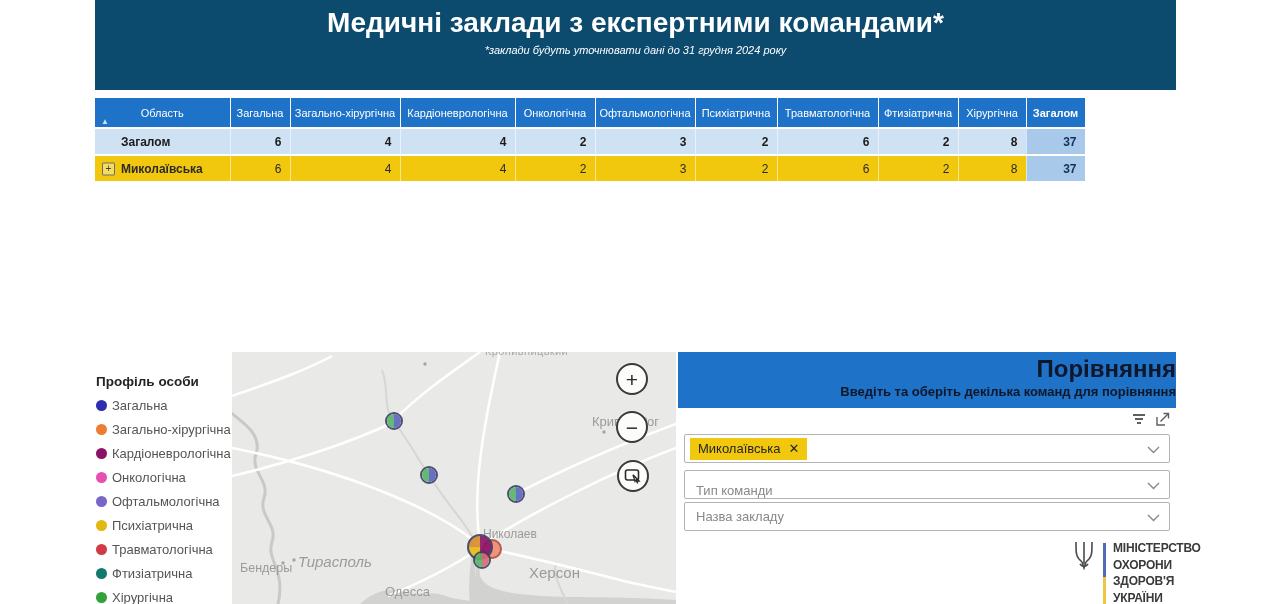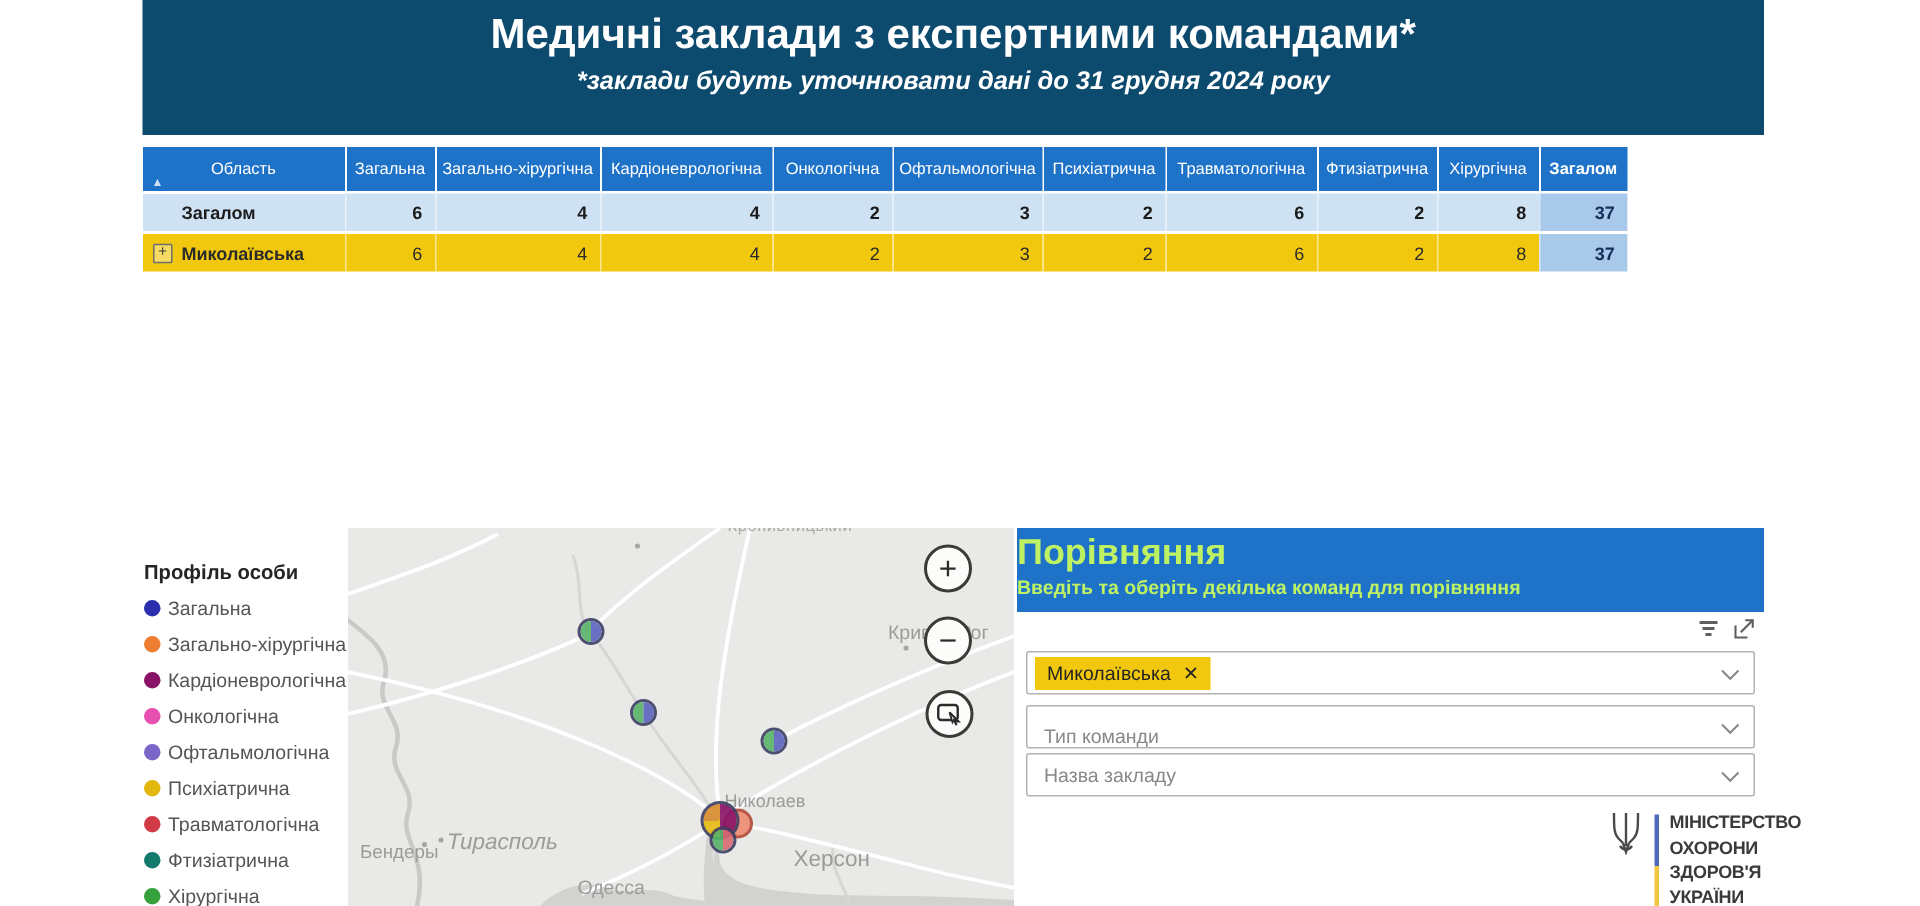"*заклади будуть уточнювати дані до" .main-note { font-size: 17px -> 11px; font-weight: bold -> normal }
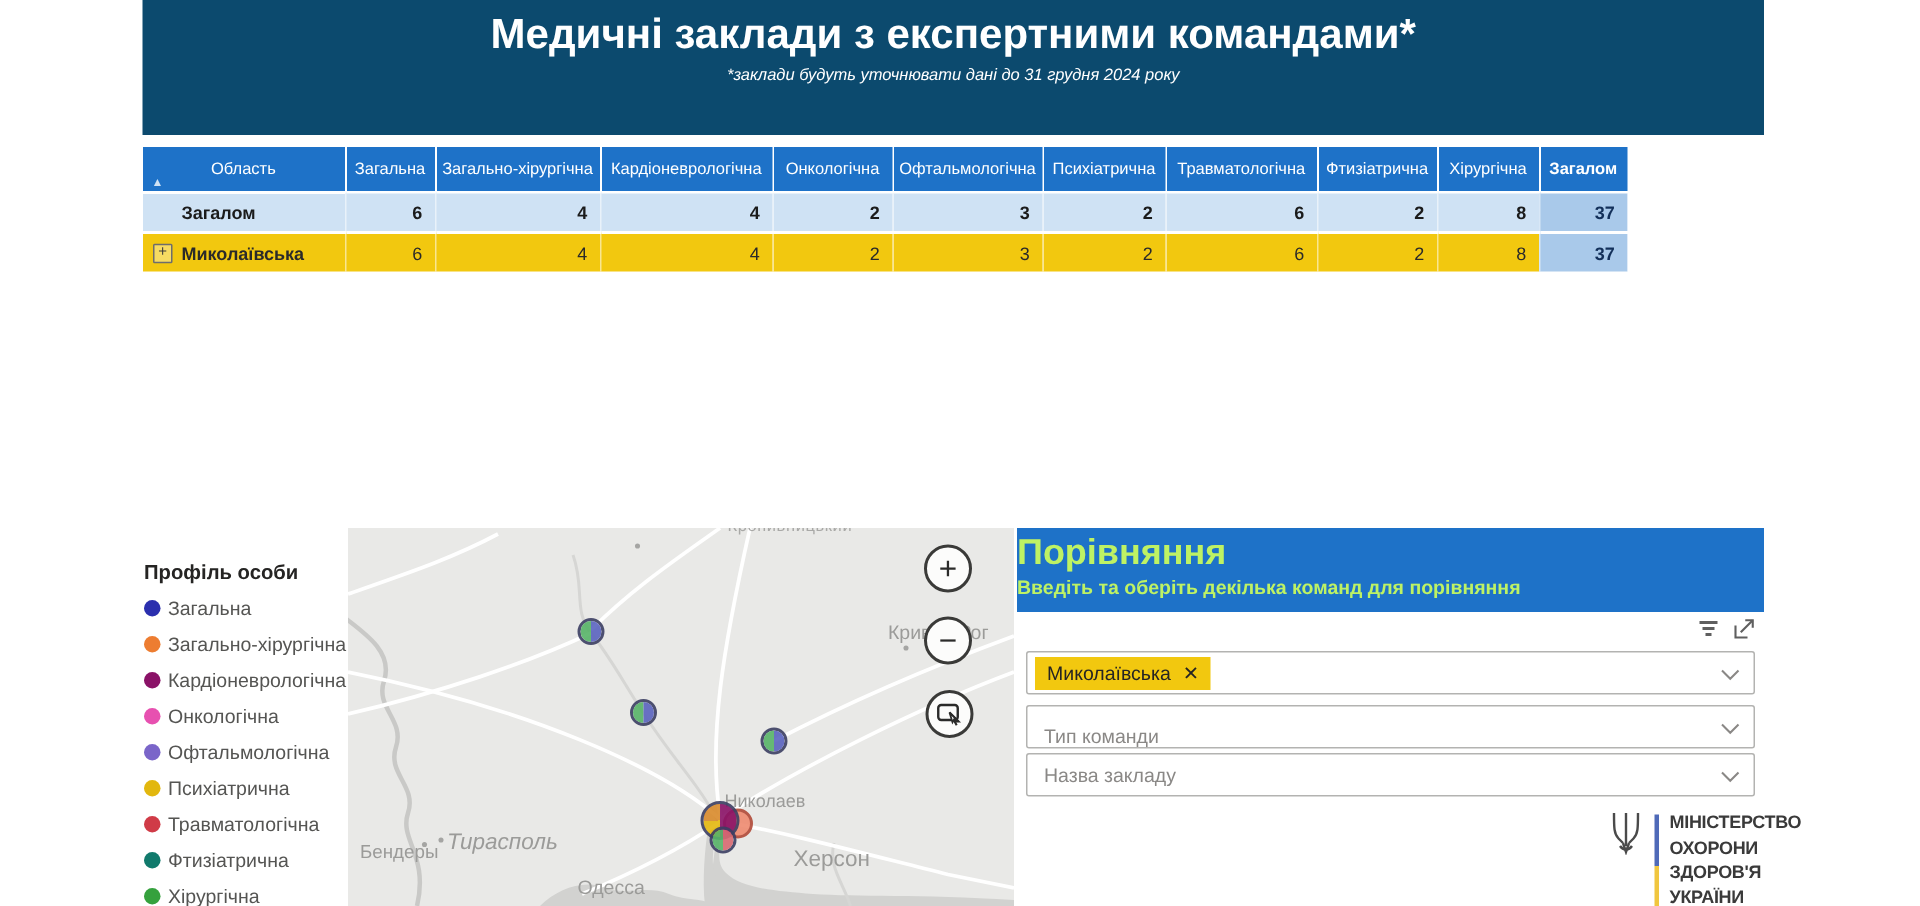"Порівняння" .compare-header { color: #bef264 -> #0f172a; text-align: left -> right }
